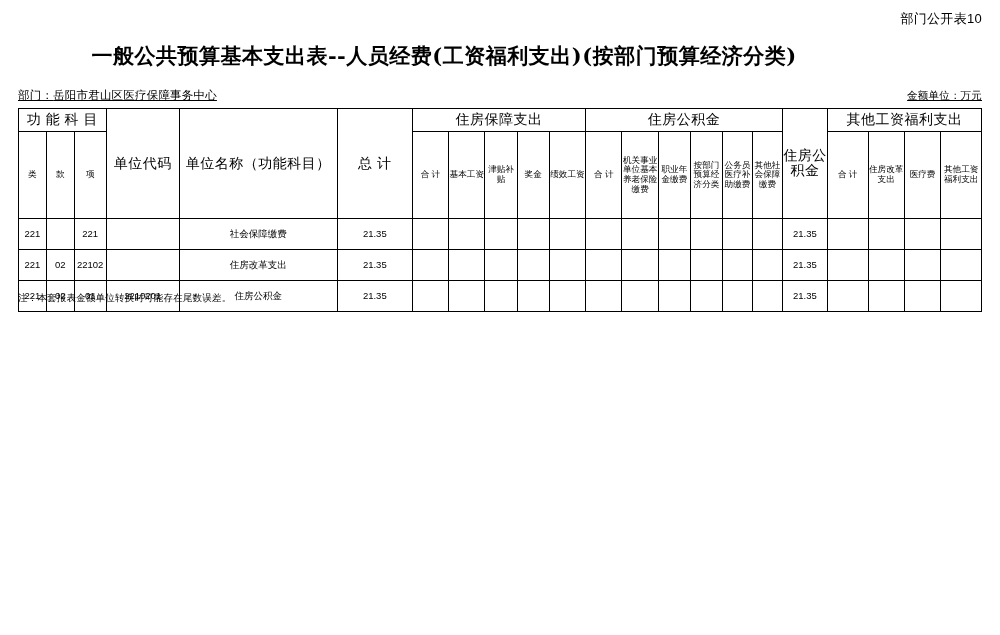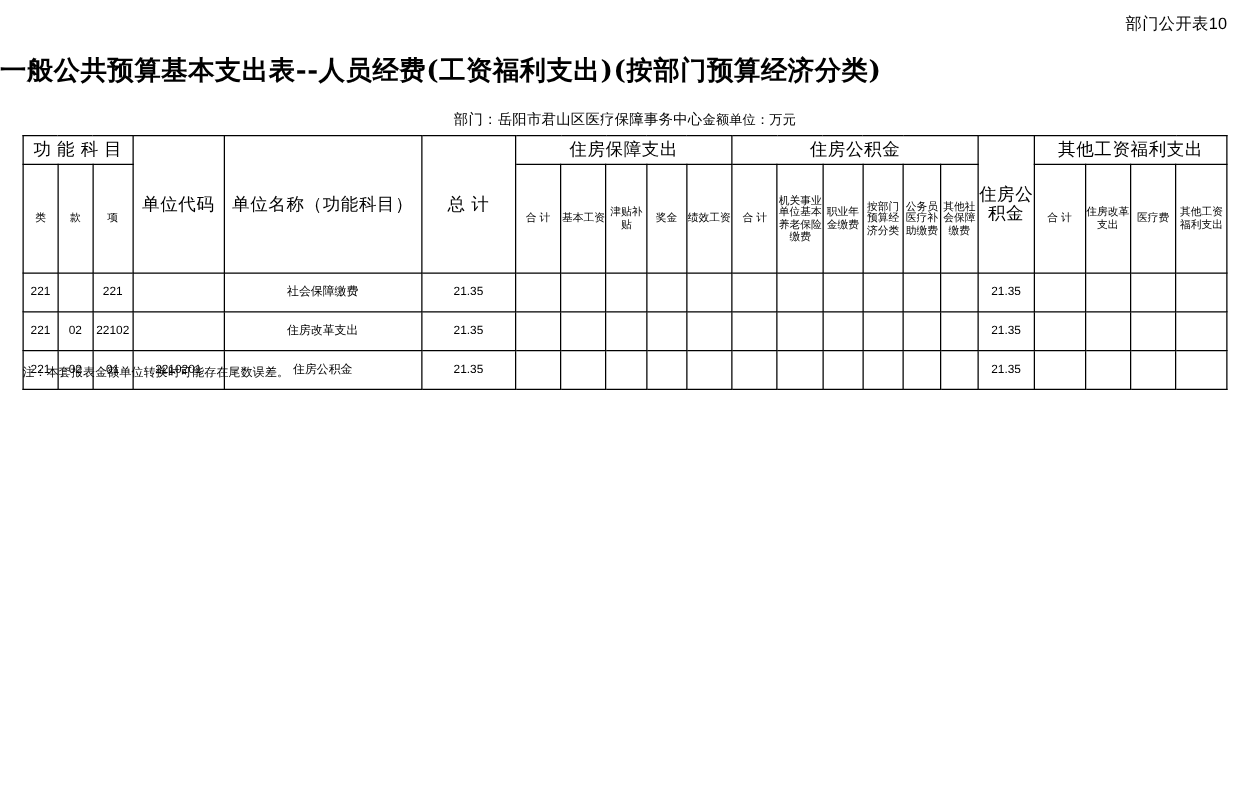"一般公共预算基本支出表--人员经费(工资福利支出)(按部门预算经济分类)" .title { text-align: none -> center }
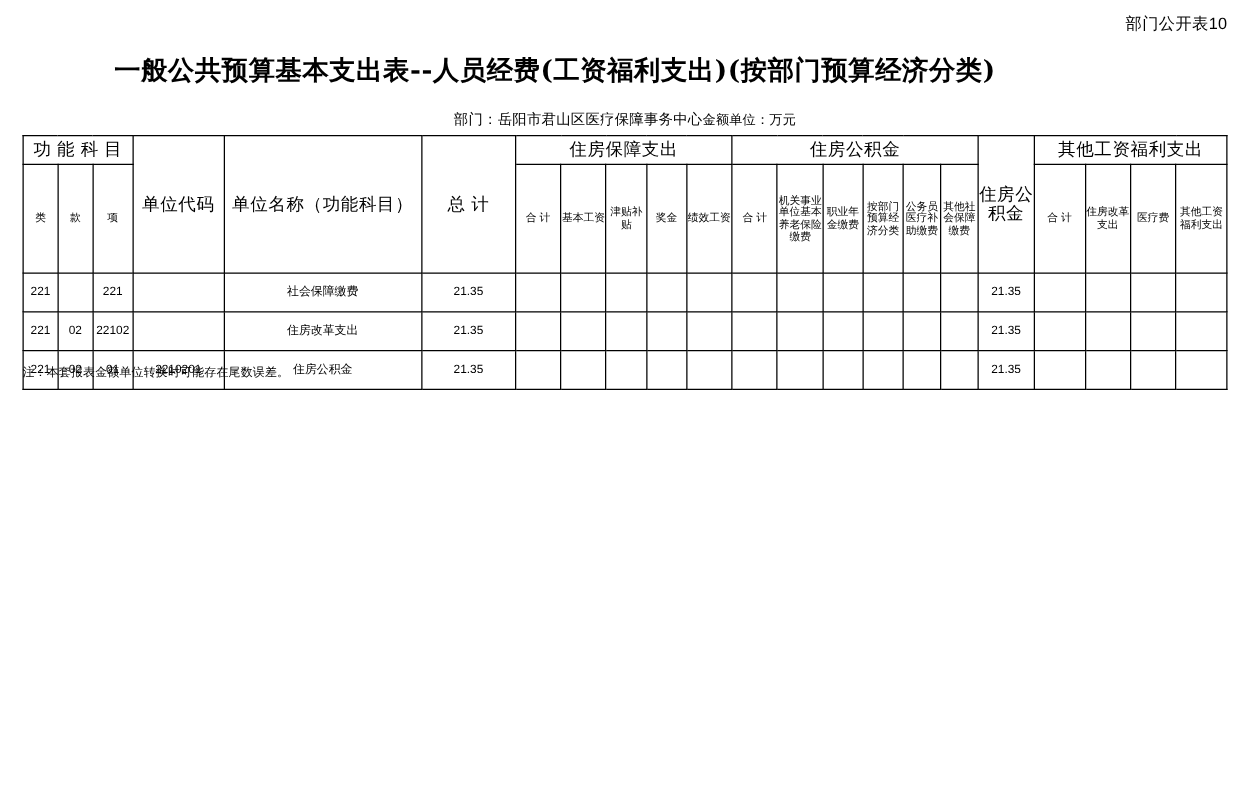"部门：岳阳市君山区医疗保障事务中心" .subrow { justify-content: center -> space-between; text-decoration: none -> underline }
